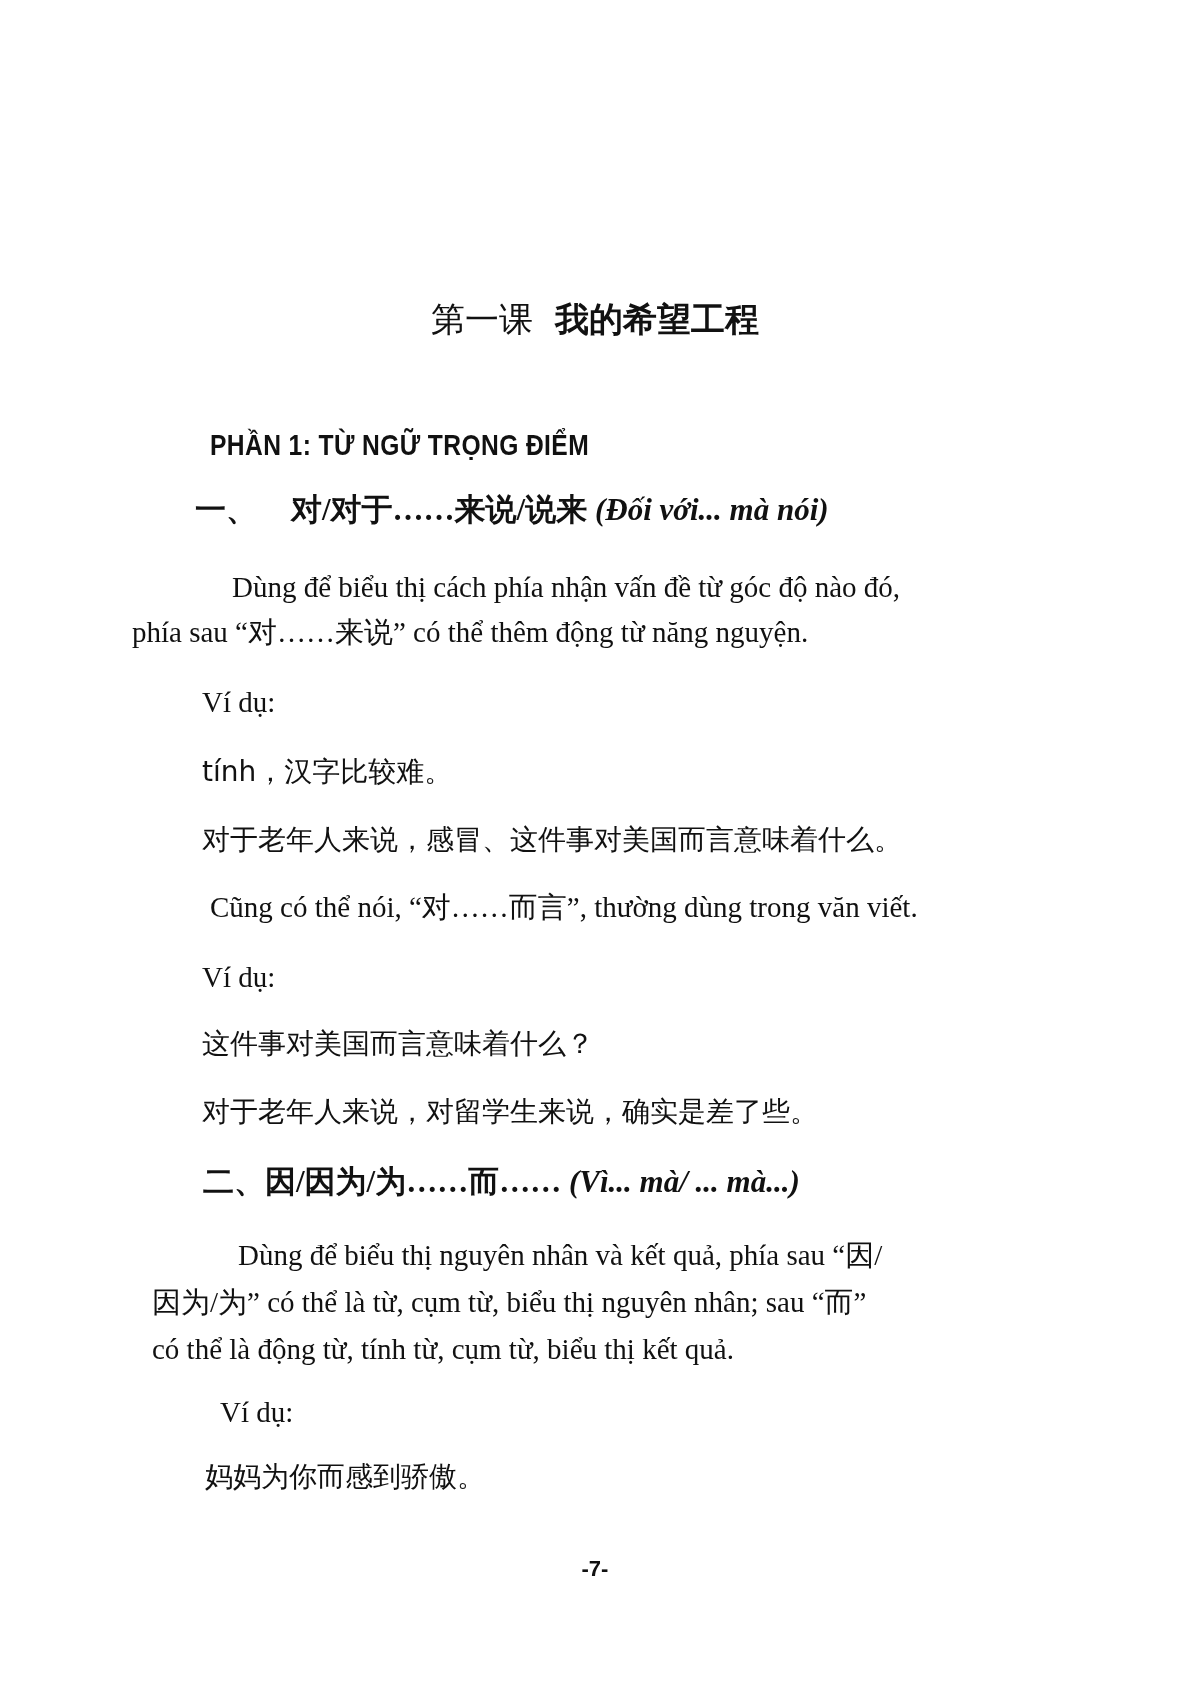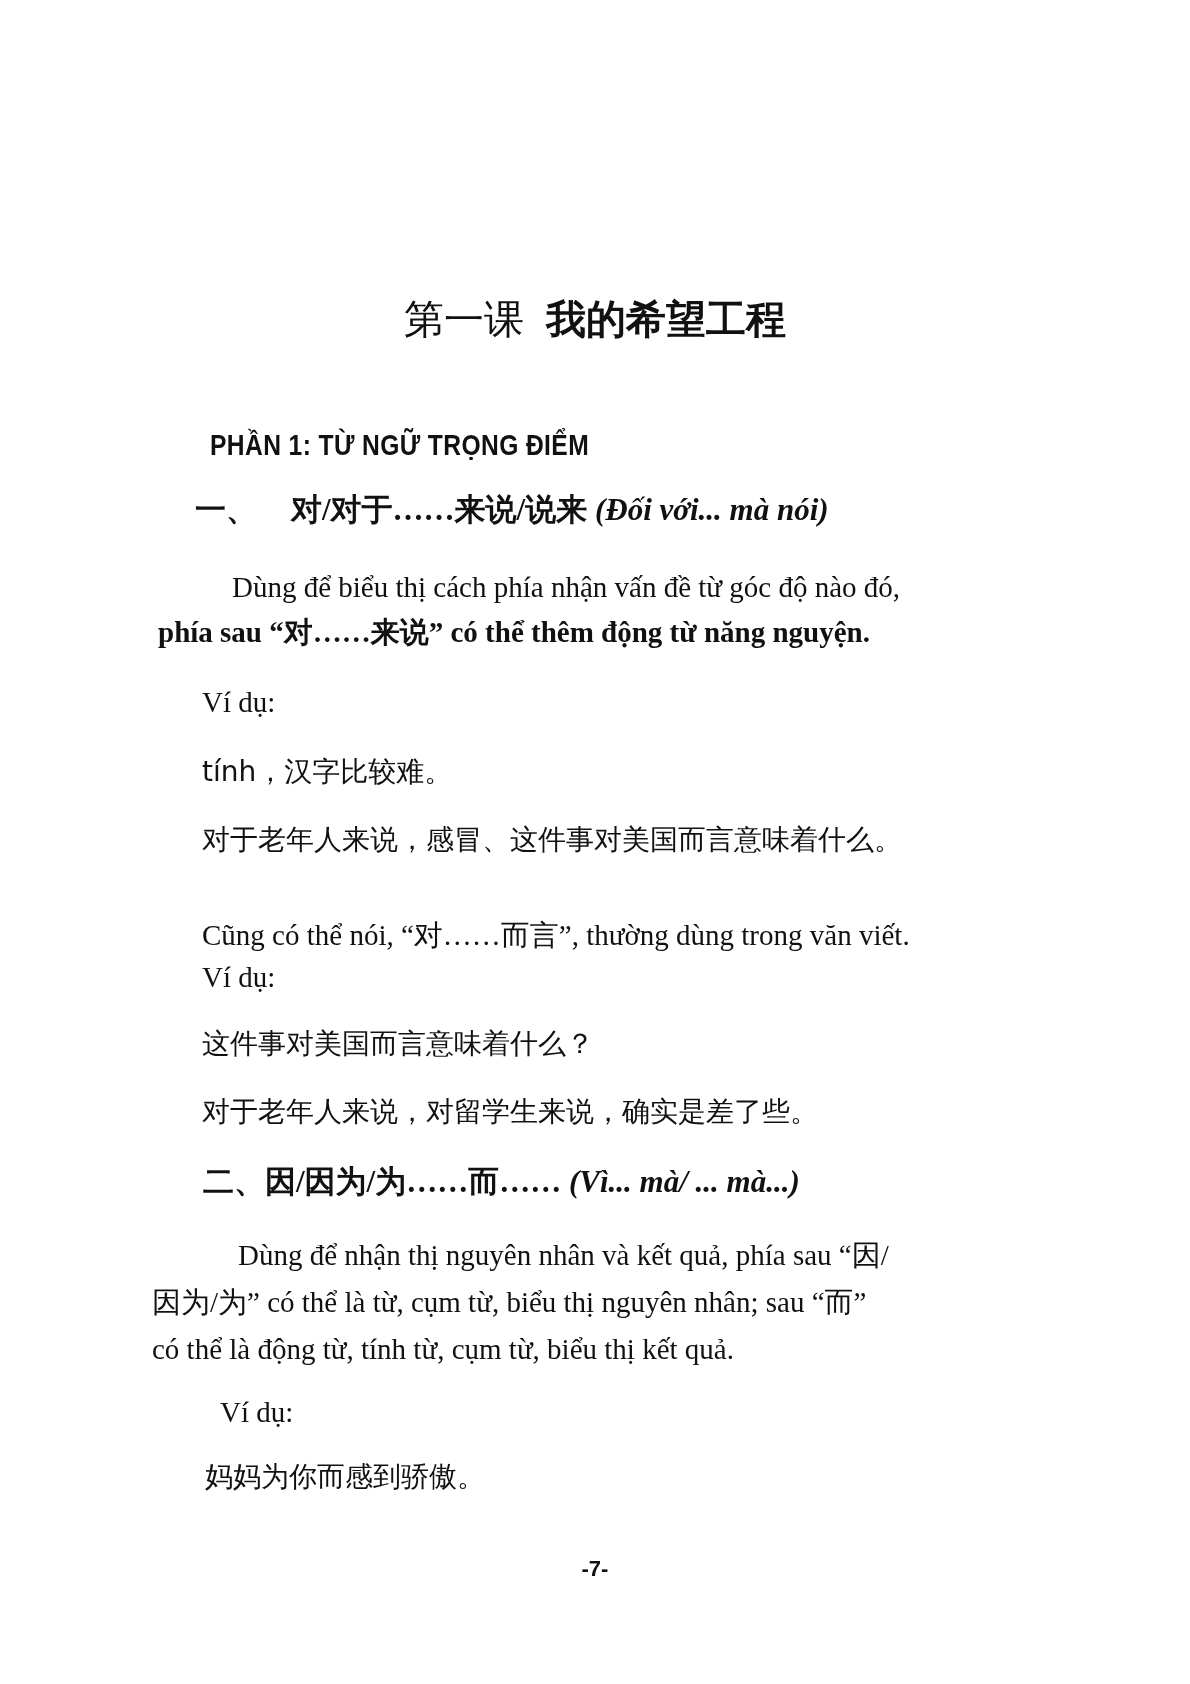"第一课 我的希望工程" .title { font-size: 40px -> 34px }
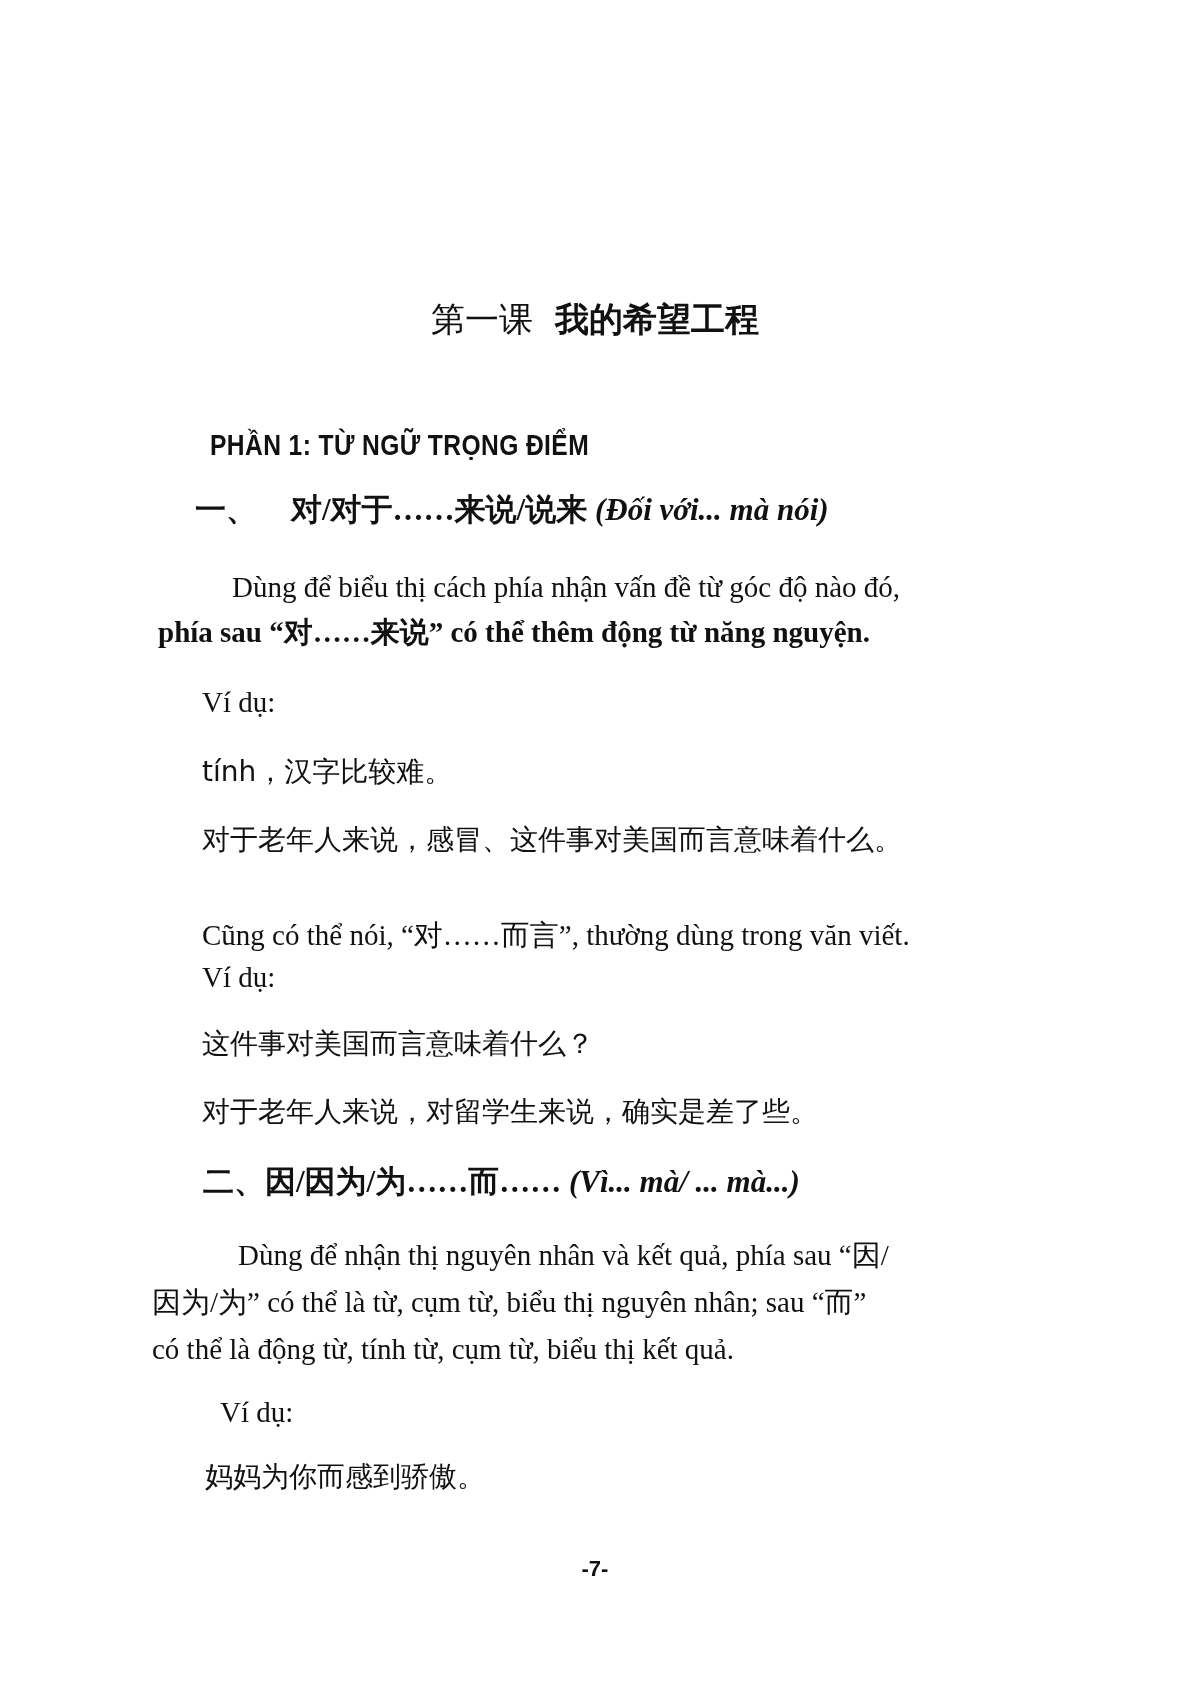"phía sau “对……来说” có thể" div.abs { font-weight: bold -> none; left: 158px -> 132px }
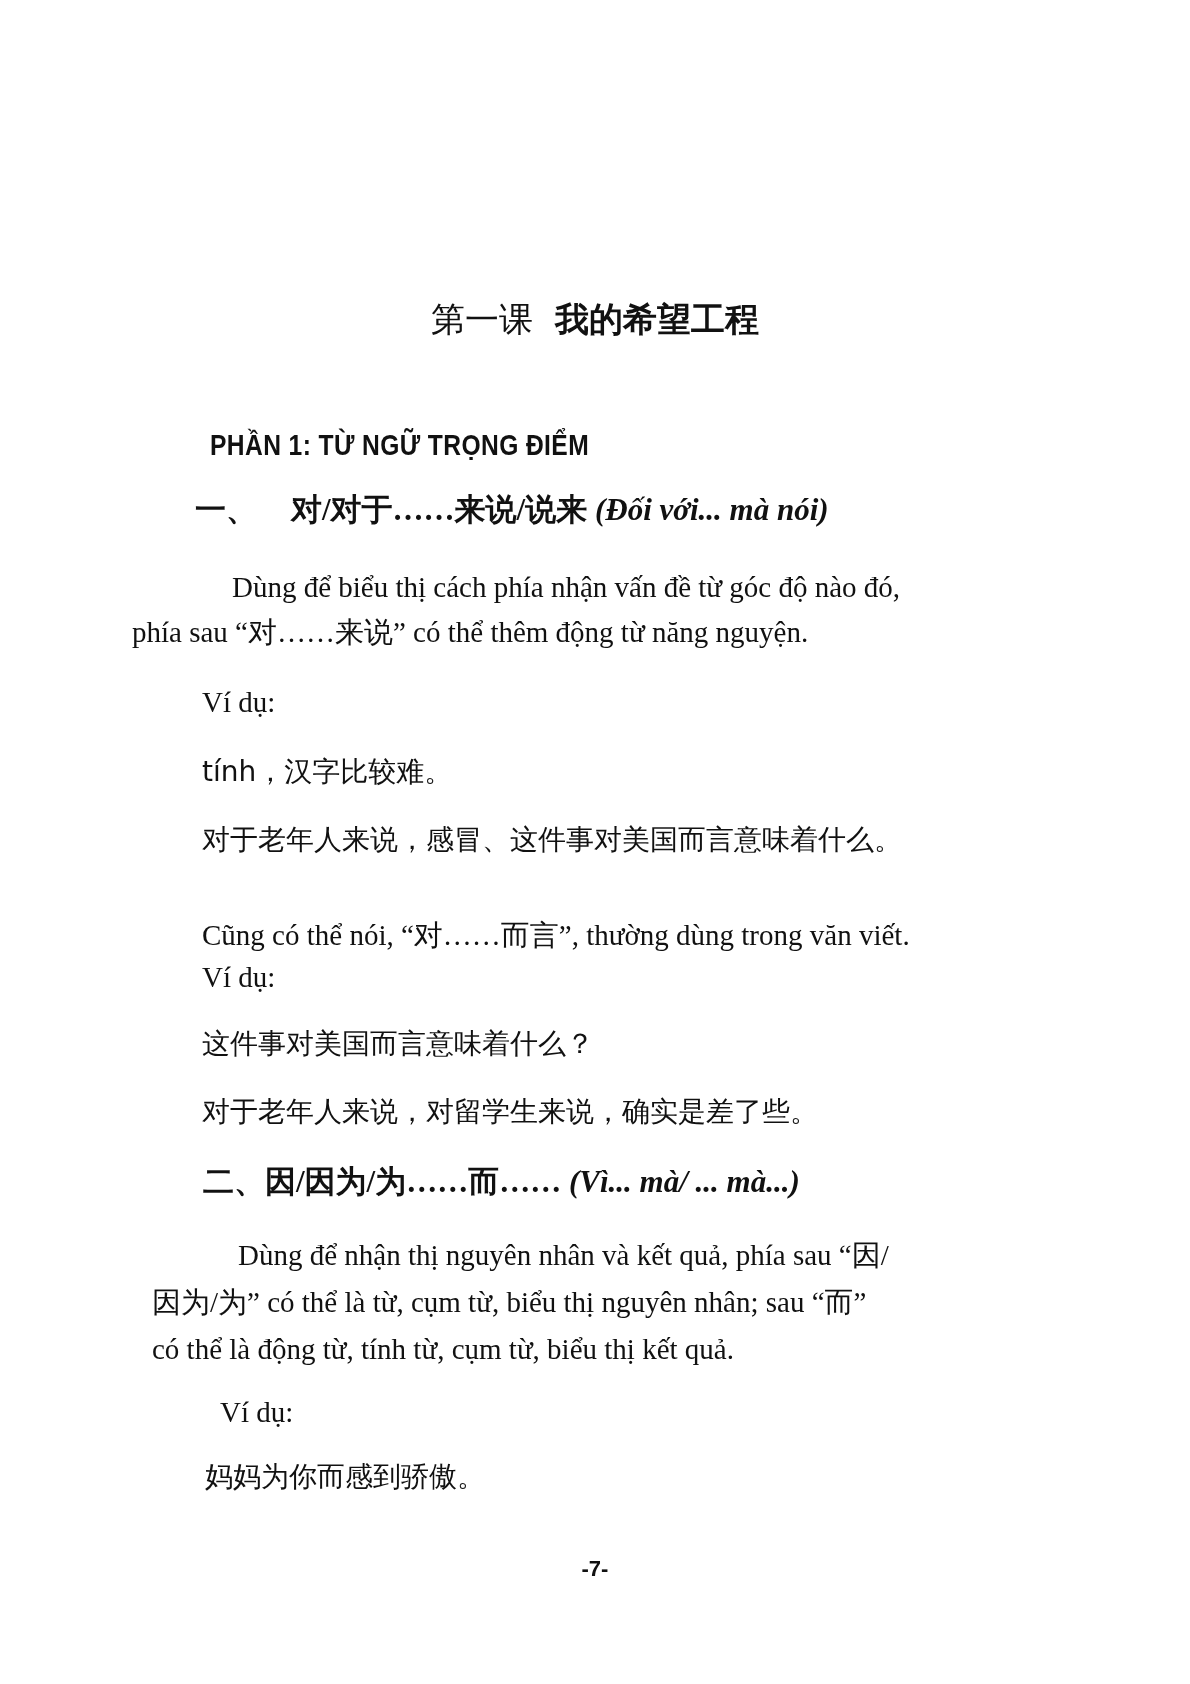"Cũng có thể nói, “对……而言”," div.abs { left: 202px -> 210px; margin-top: 28px -> none }
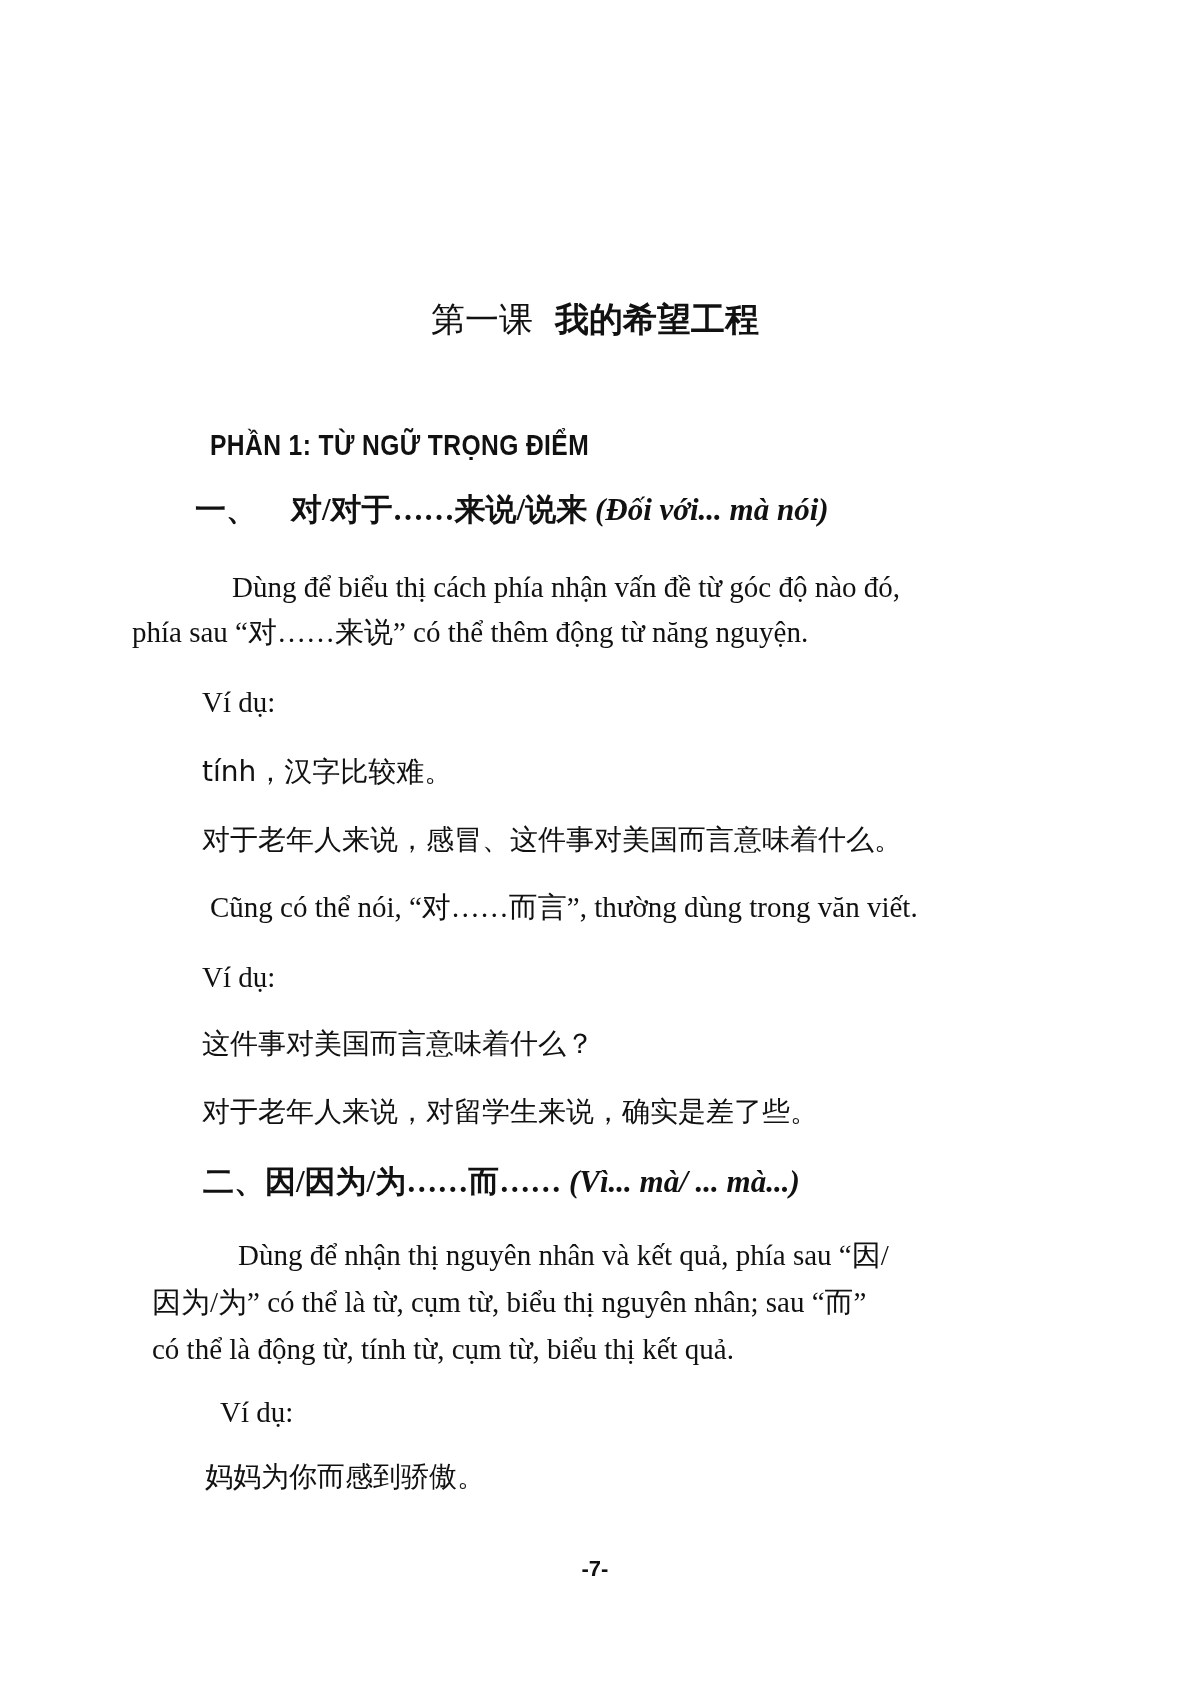"Dùng để nhận thị nguyên" div.abs { text: nhận -> biểu }
